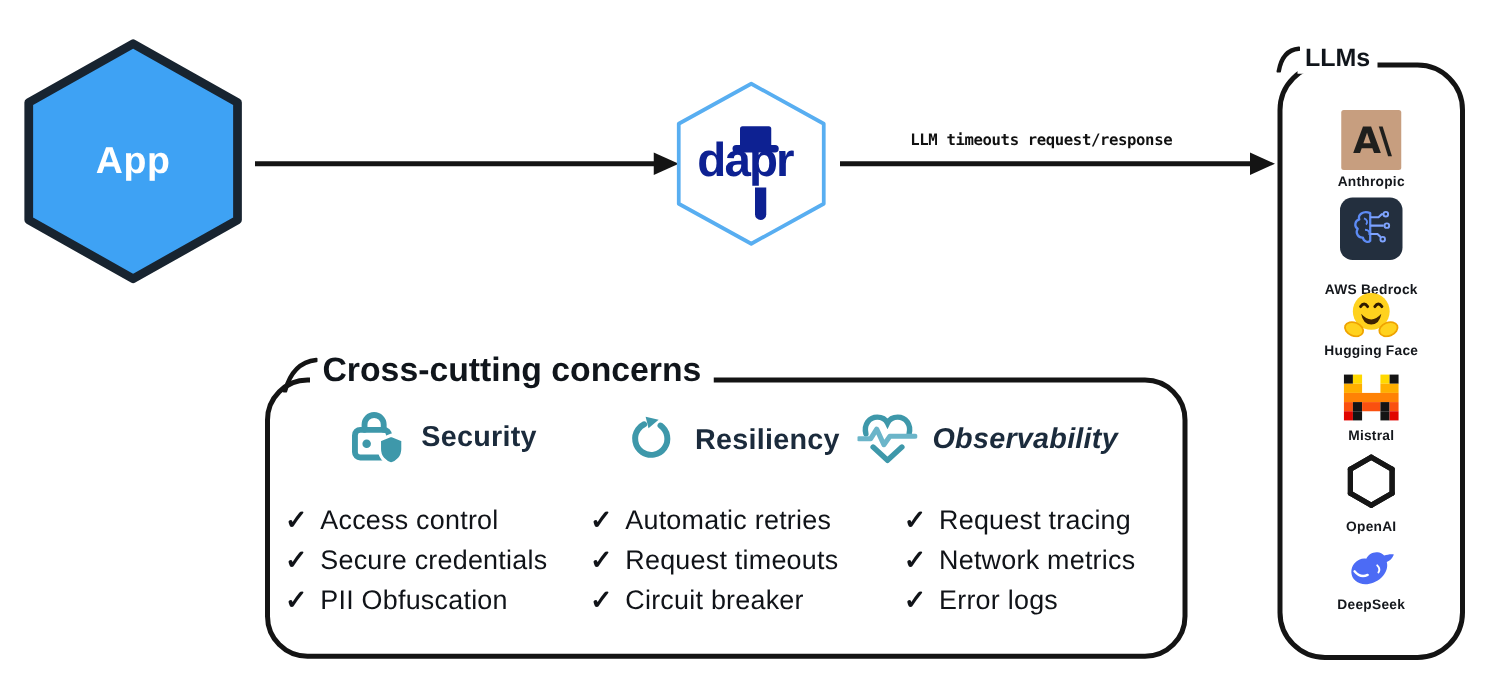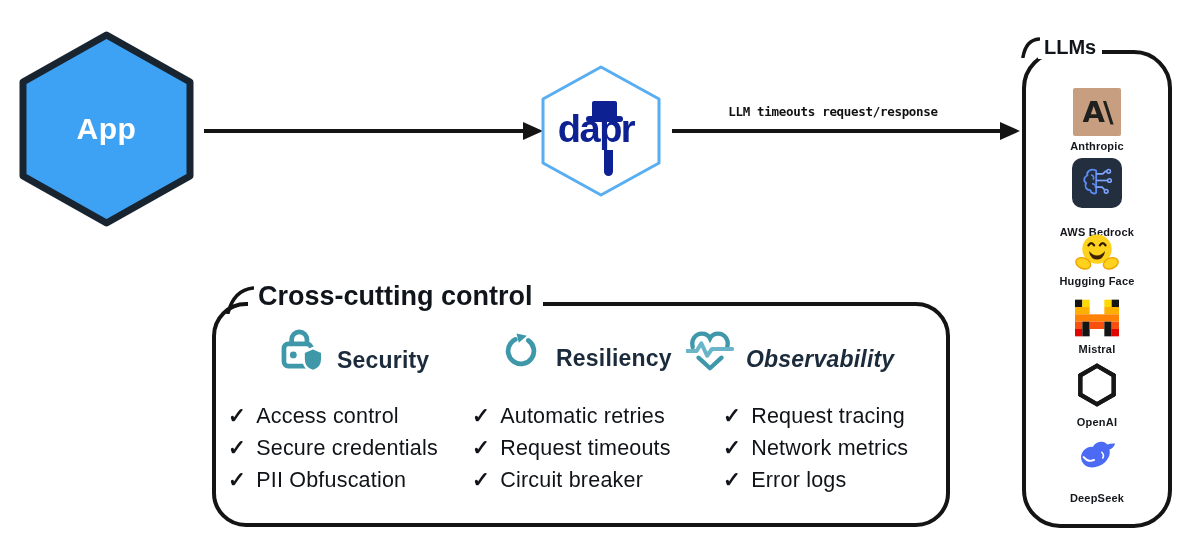"Cross-cutting control" div.panel-title { text: control -> concerns }
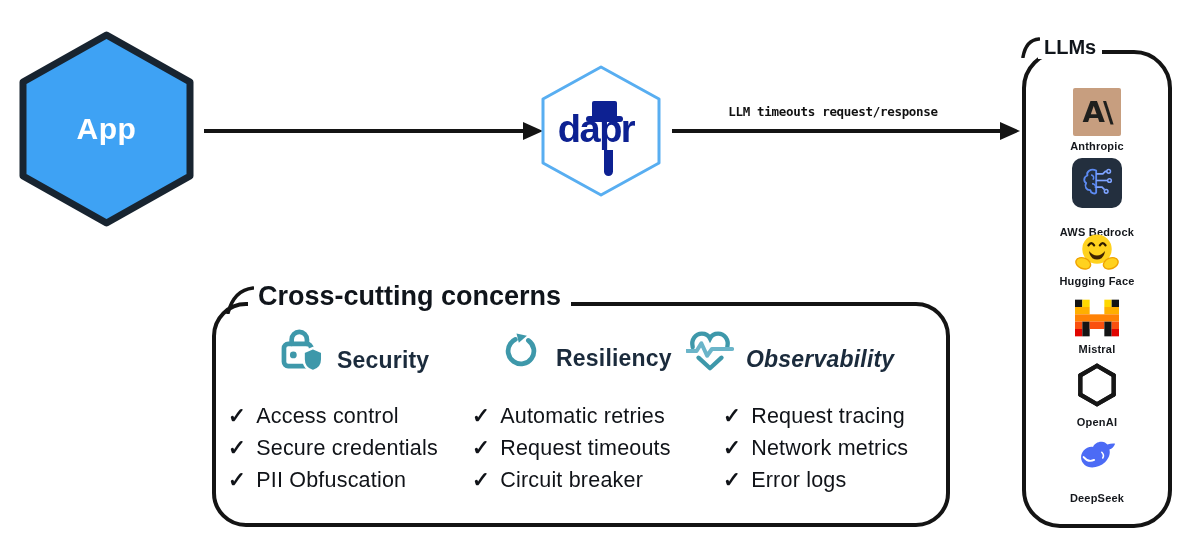"Security" .concern-head { align-items: flex-end -> center }
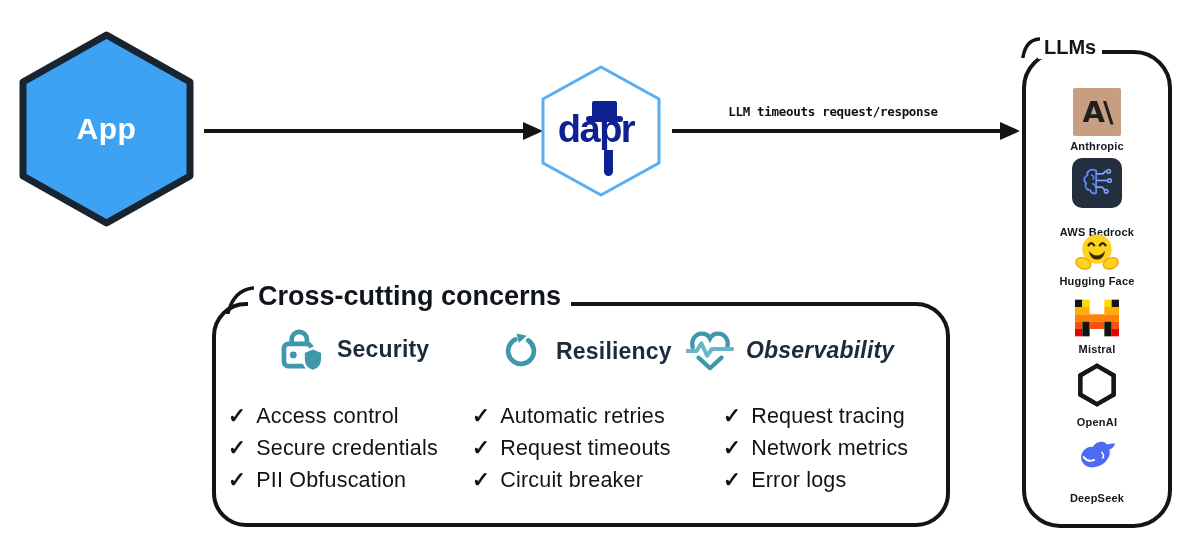"DeepSeek" div.prov-label { margin-top: 16px -> 2px }
